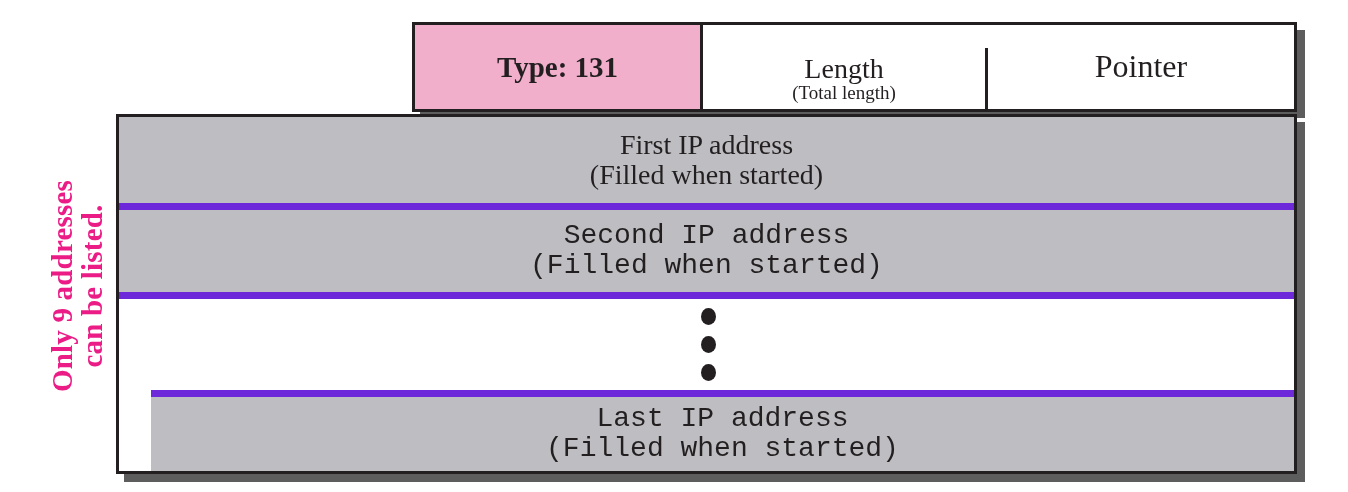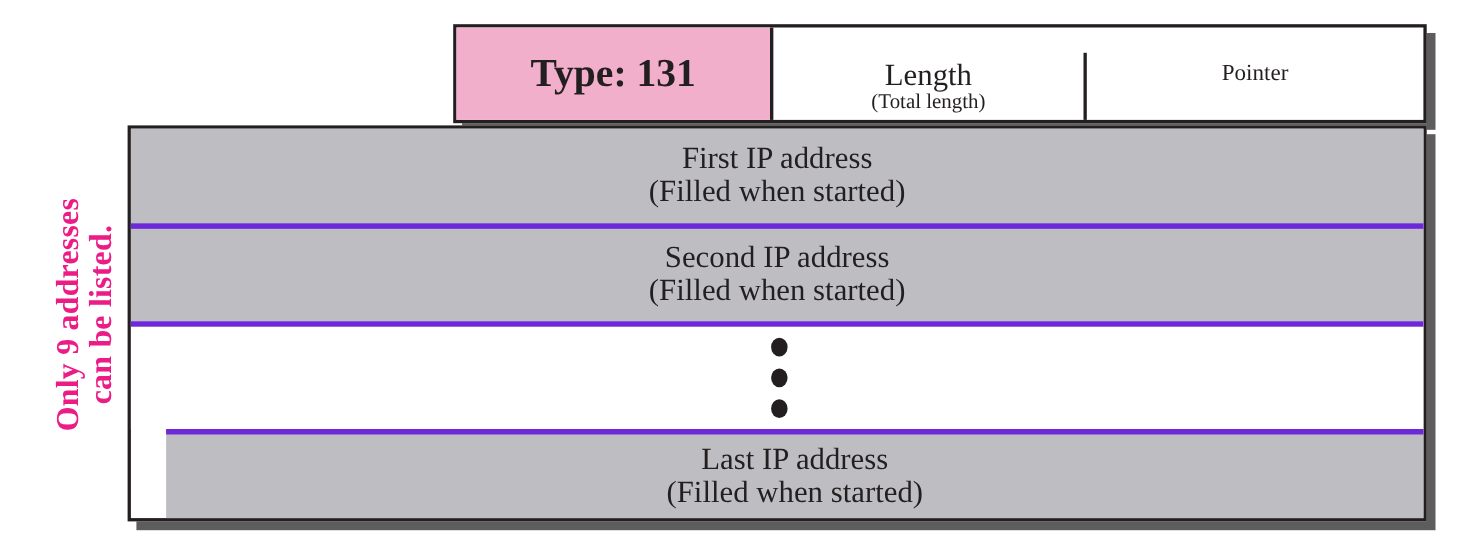"Type: 131" .cell-type { font-size: 36px -> 29px }
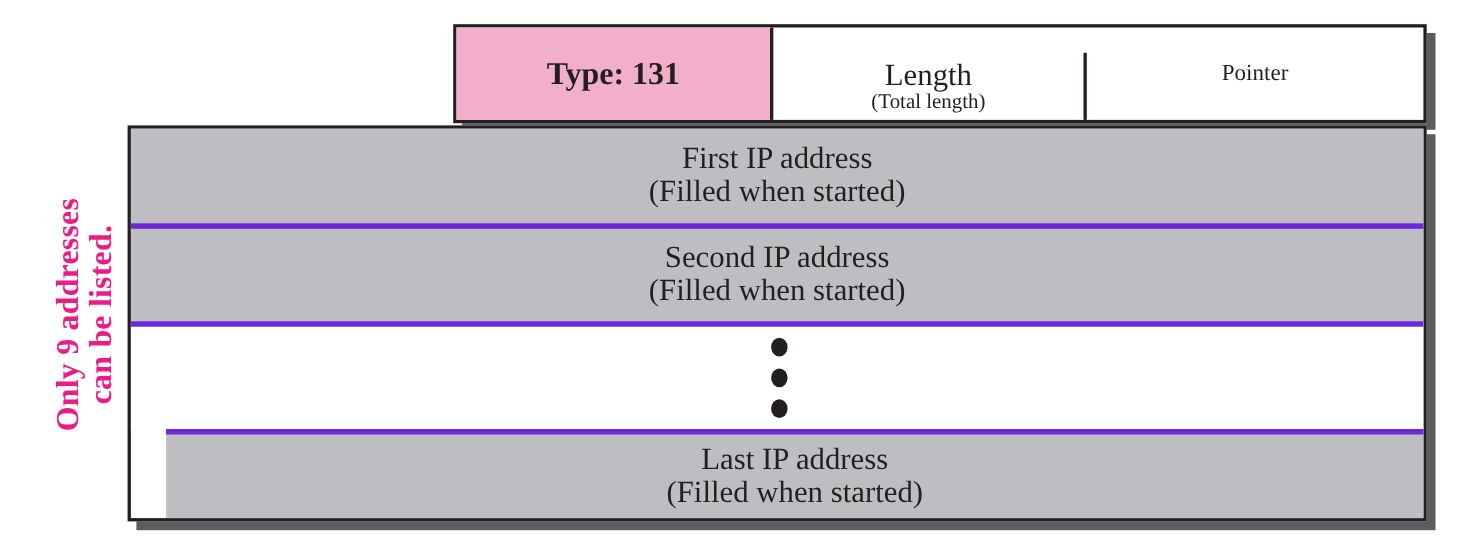"Pointer" .cell-pointer { font-size: 21px -> 32px }
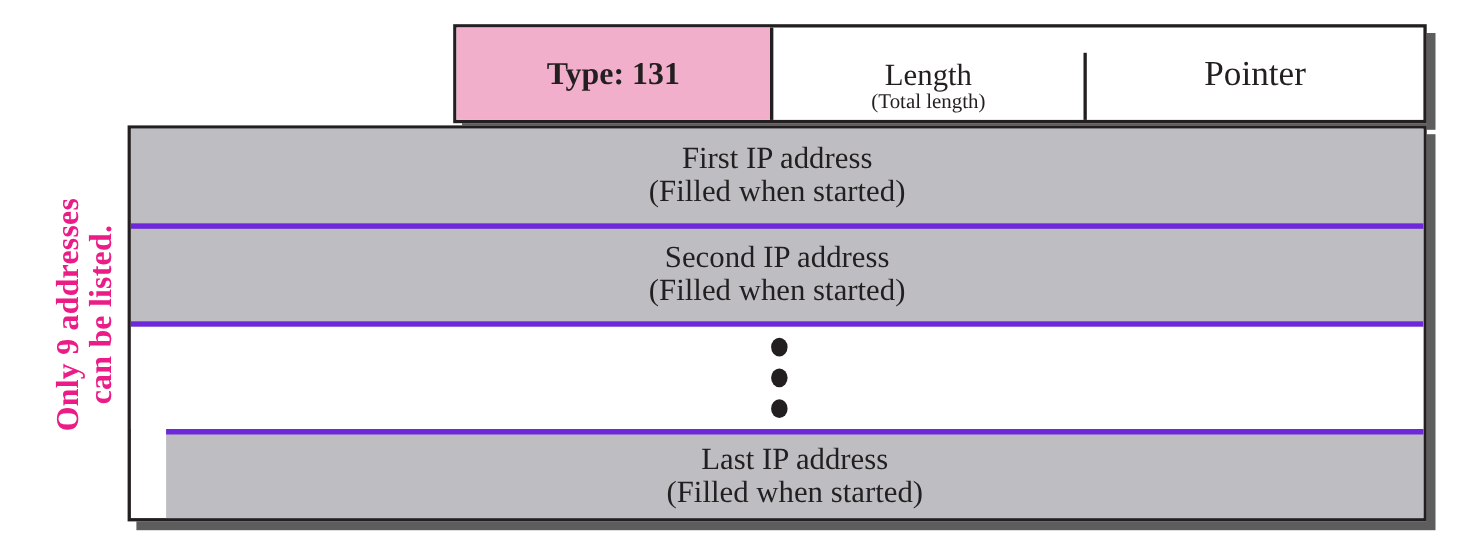"Second IP address" .row + .row { border-top: 5px solid #6d28d9 -> 7px solid #6d28d9; font-family: none -> Liberation Mono, monospace }
